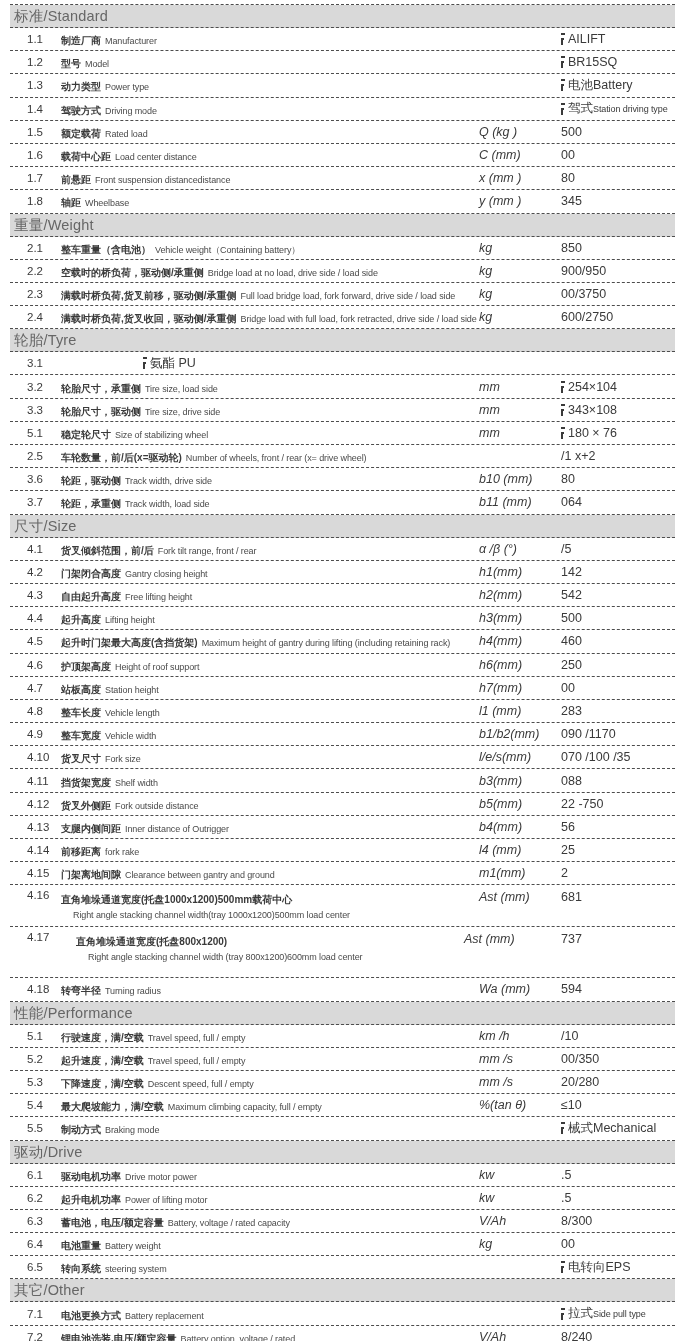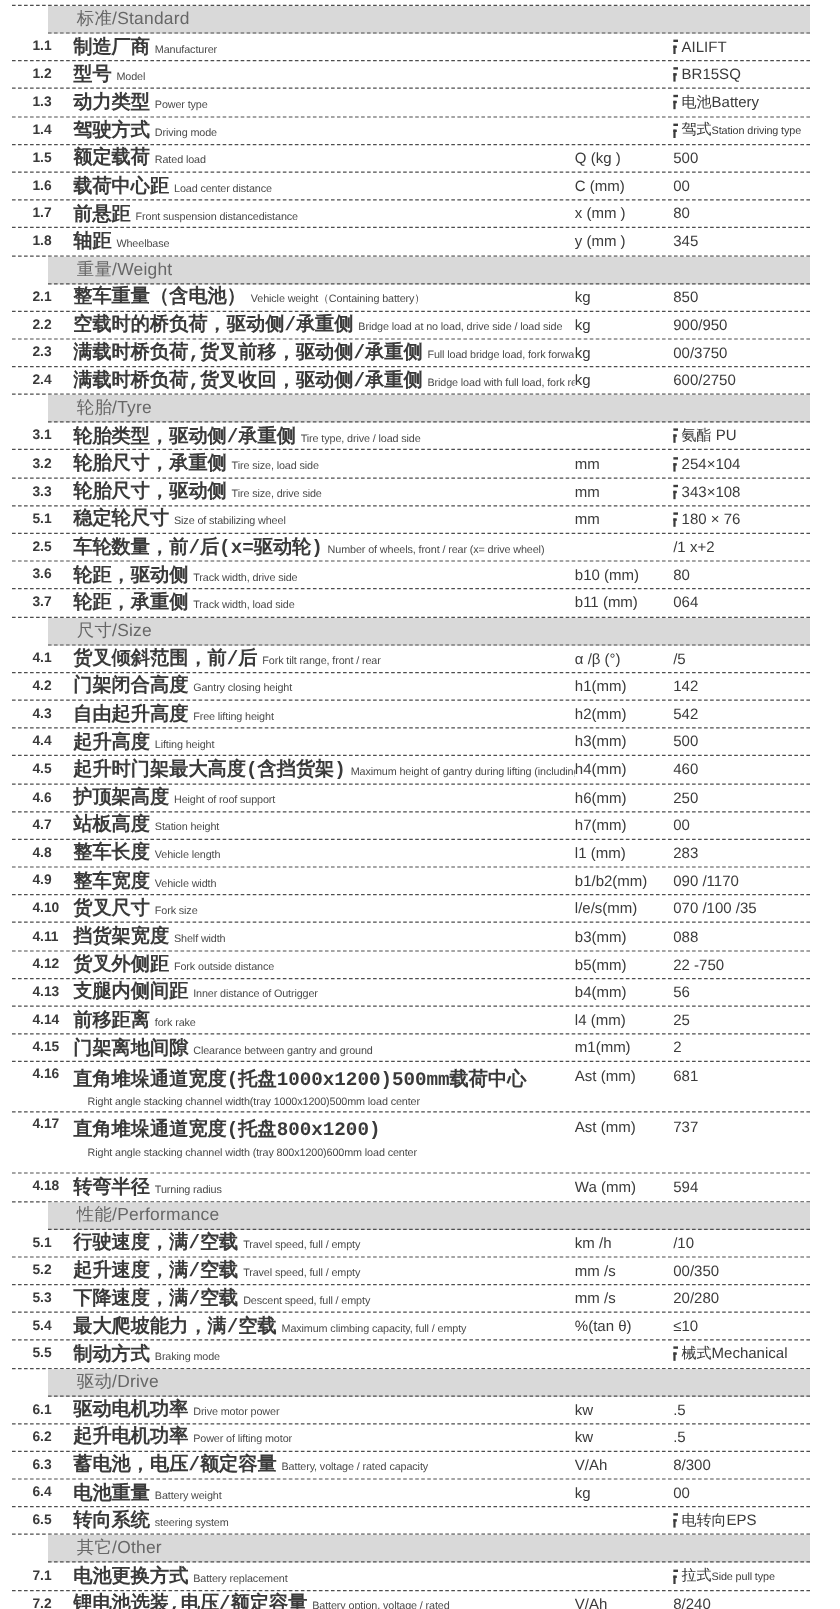"标准/Standard" .band { margin-left: 30px -> none; padding-left: 24px -> 4px }
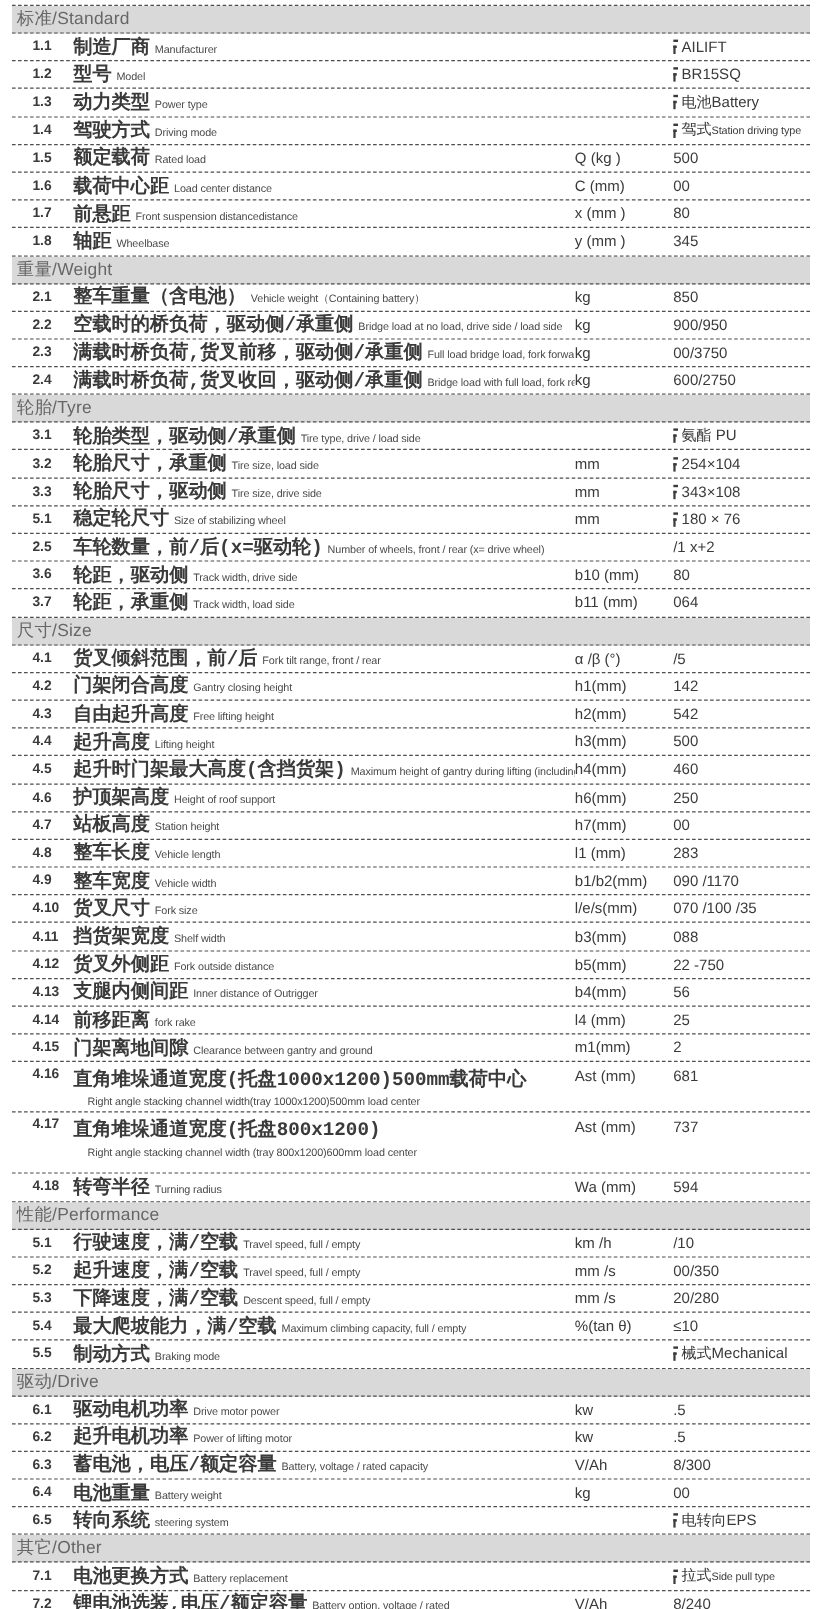"1.1" .no { font-weight: 700 -> 400 }
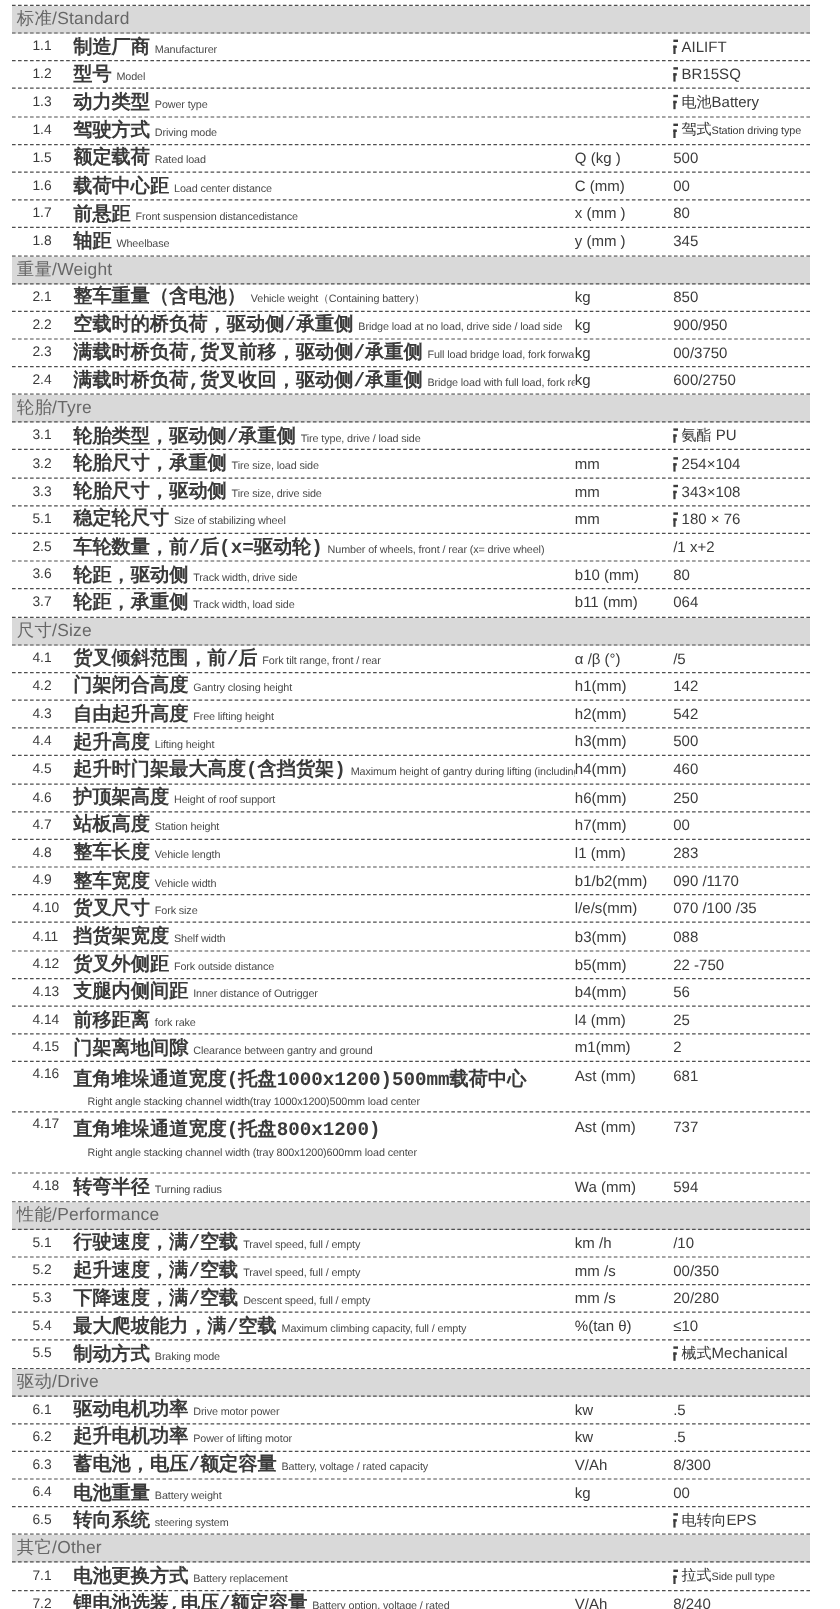"制造厂商" .zh { font-family: Liberation Mono, monospace -> none; font-size: 16px -> 10px }
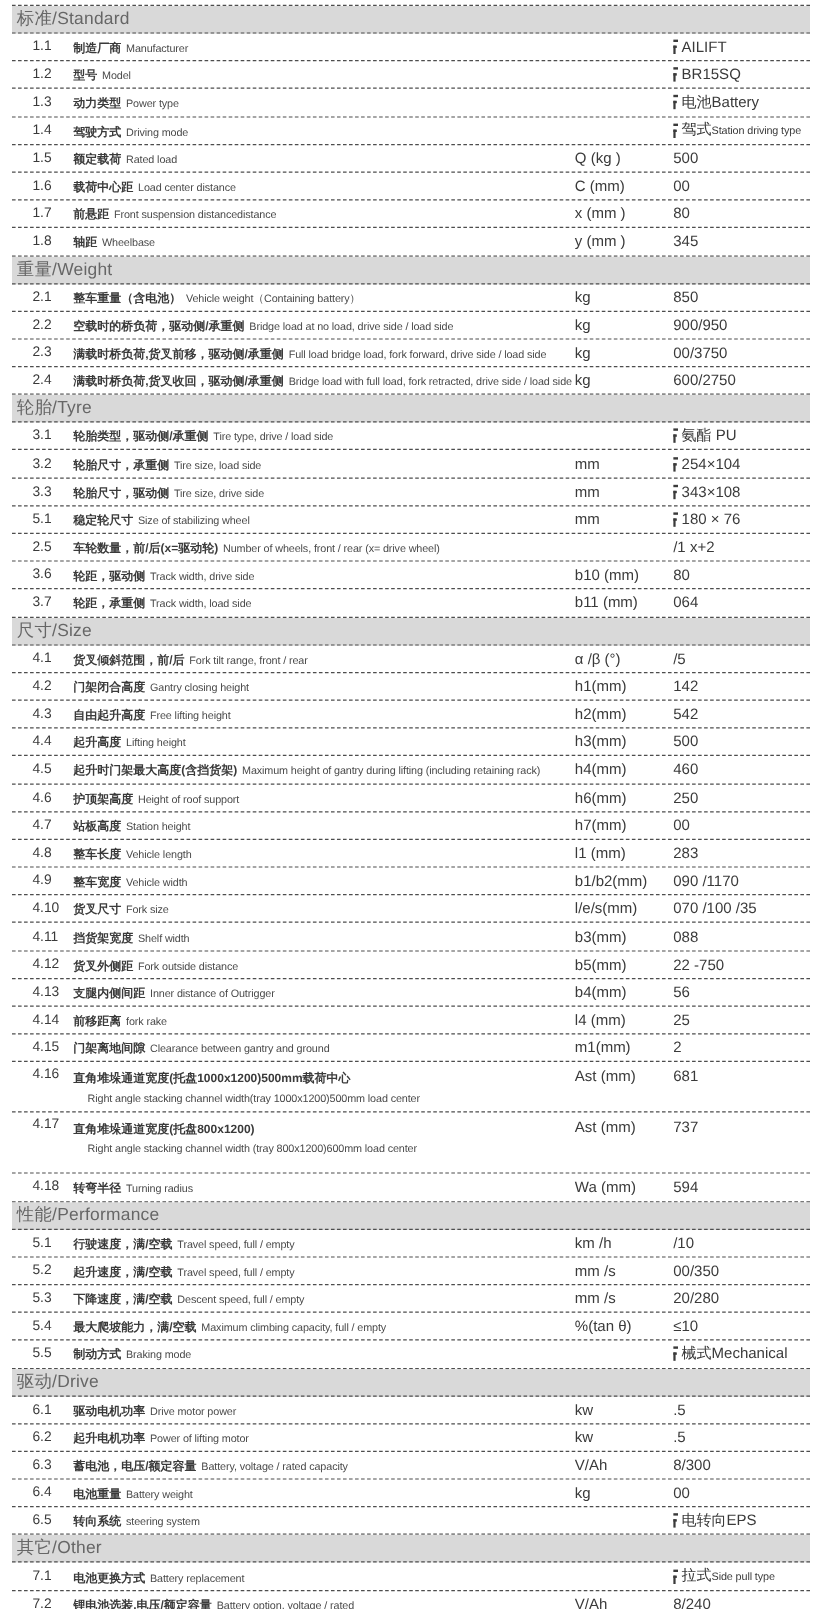"Q (kg )" .unit { font-style: none -> italic }
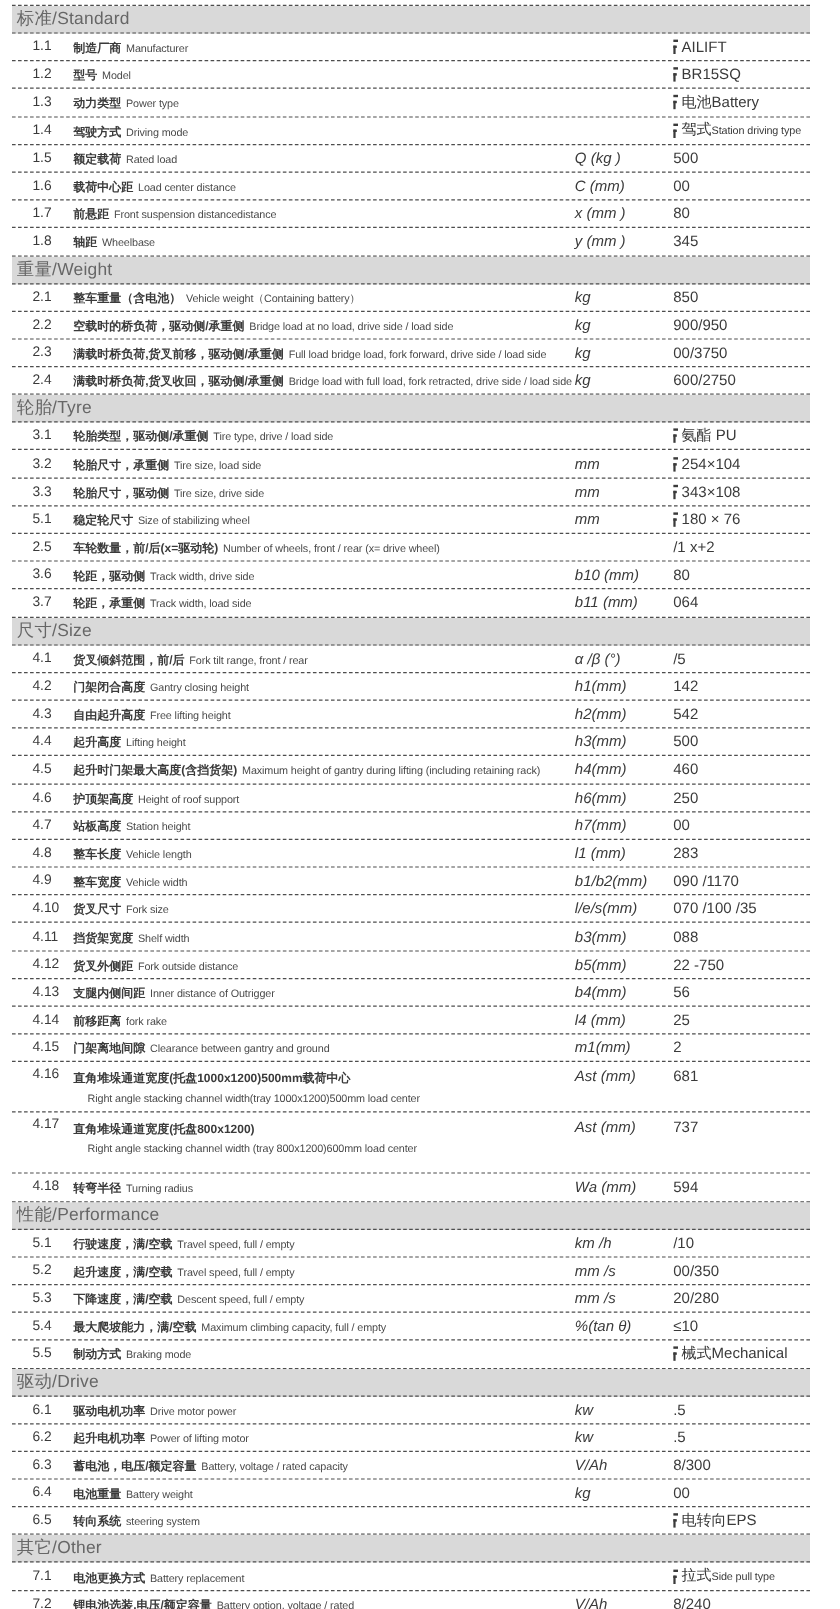"轮胎类型，驱动侧/承重侧 Tire type, drive /" span.label { html: <span><span>轮胎类型，驱动侧/承重侧</span><span>Tire type, drive / load side</span></span> -> none }
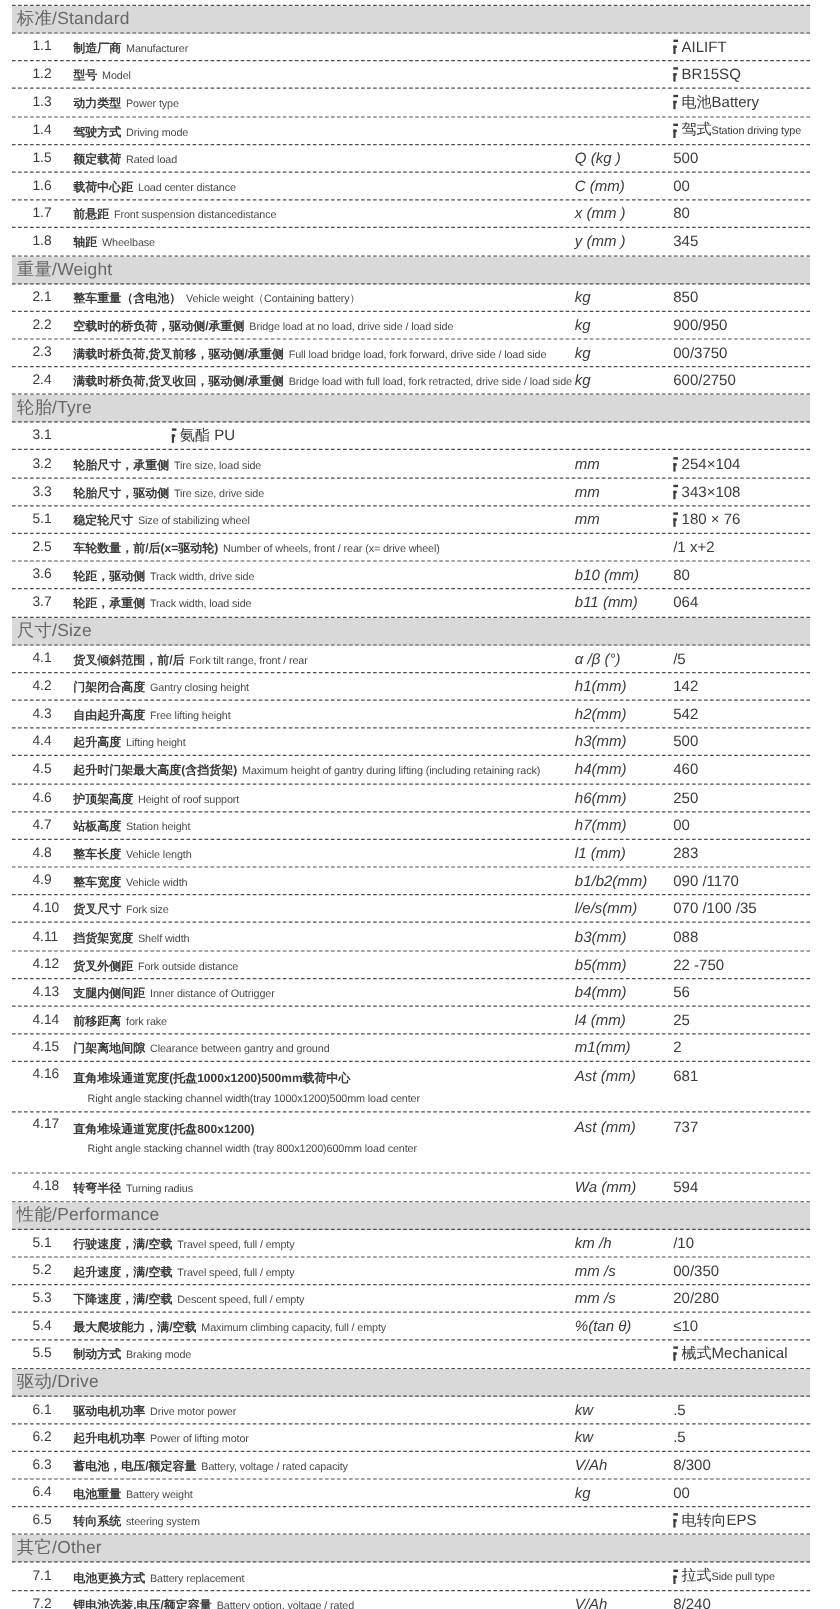"4.17" .row.tall.t2 { gap: none -> 15px }
